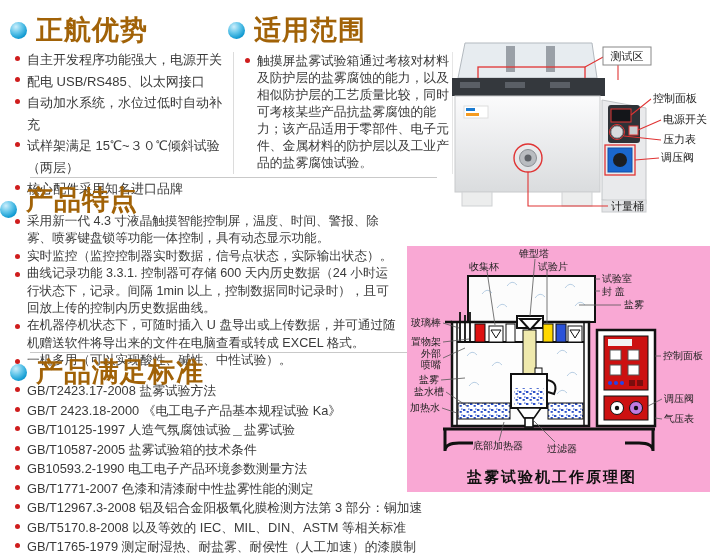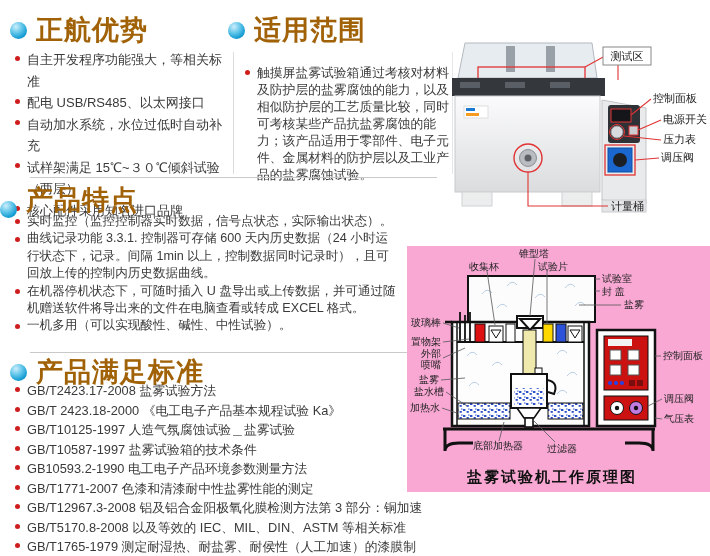"自主开发程序功能强大，等相关标准" li { text: 等相关标准 -> 电源开关 }
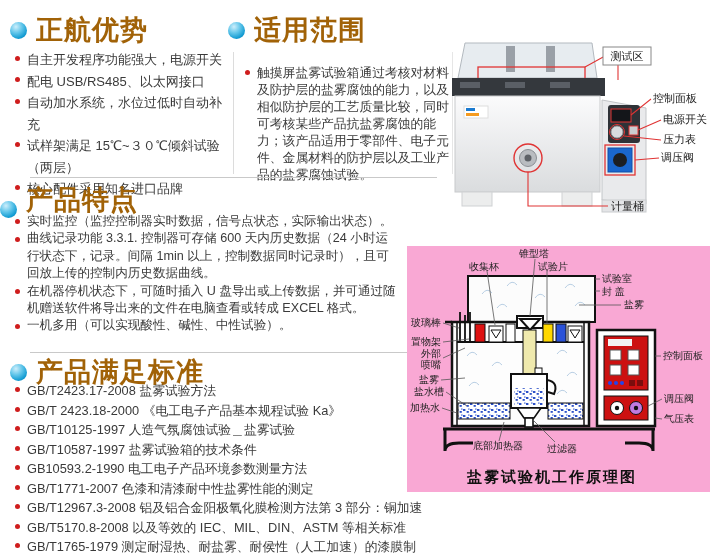"触摸屏盐雾试验箱通过考核对材料及防护层的盐雾腐蚀的能力，以及相似防护层的工艺质量" .list-scope { top: 64px -> 52px }
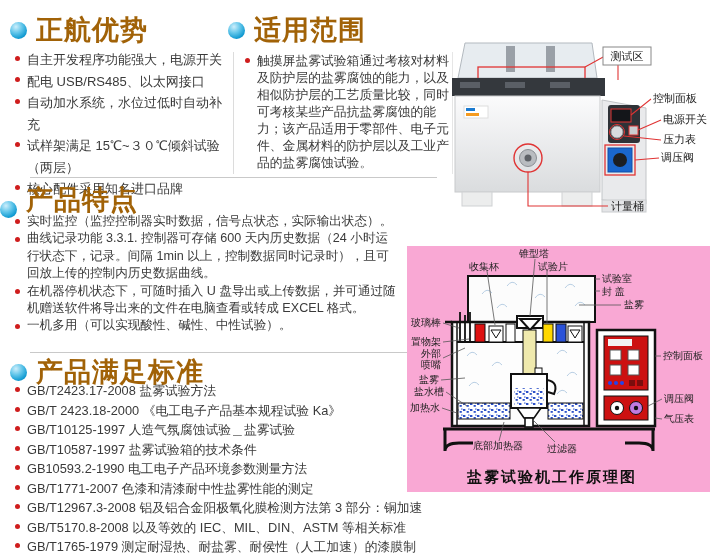"采用新一代 4.3" li { html: none -> <li>采用新一代 4.3 寸液晶触摸智能控制屏，温度、时间、警报、除雾、喷雾键盘锁等功能一体控制，具有动态显示功能。</li> }
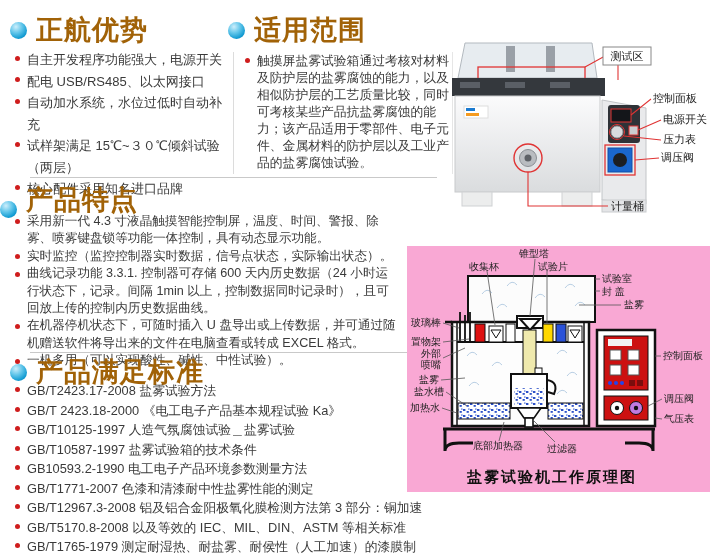"GB/T10587-1997 盐雾试验箱的技术条件" li { text: GB/T10587-1997 -> GB/T10587-2005 }
